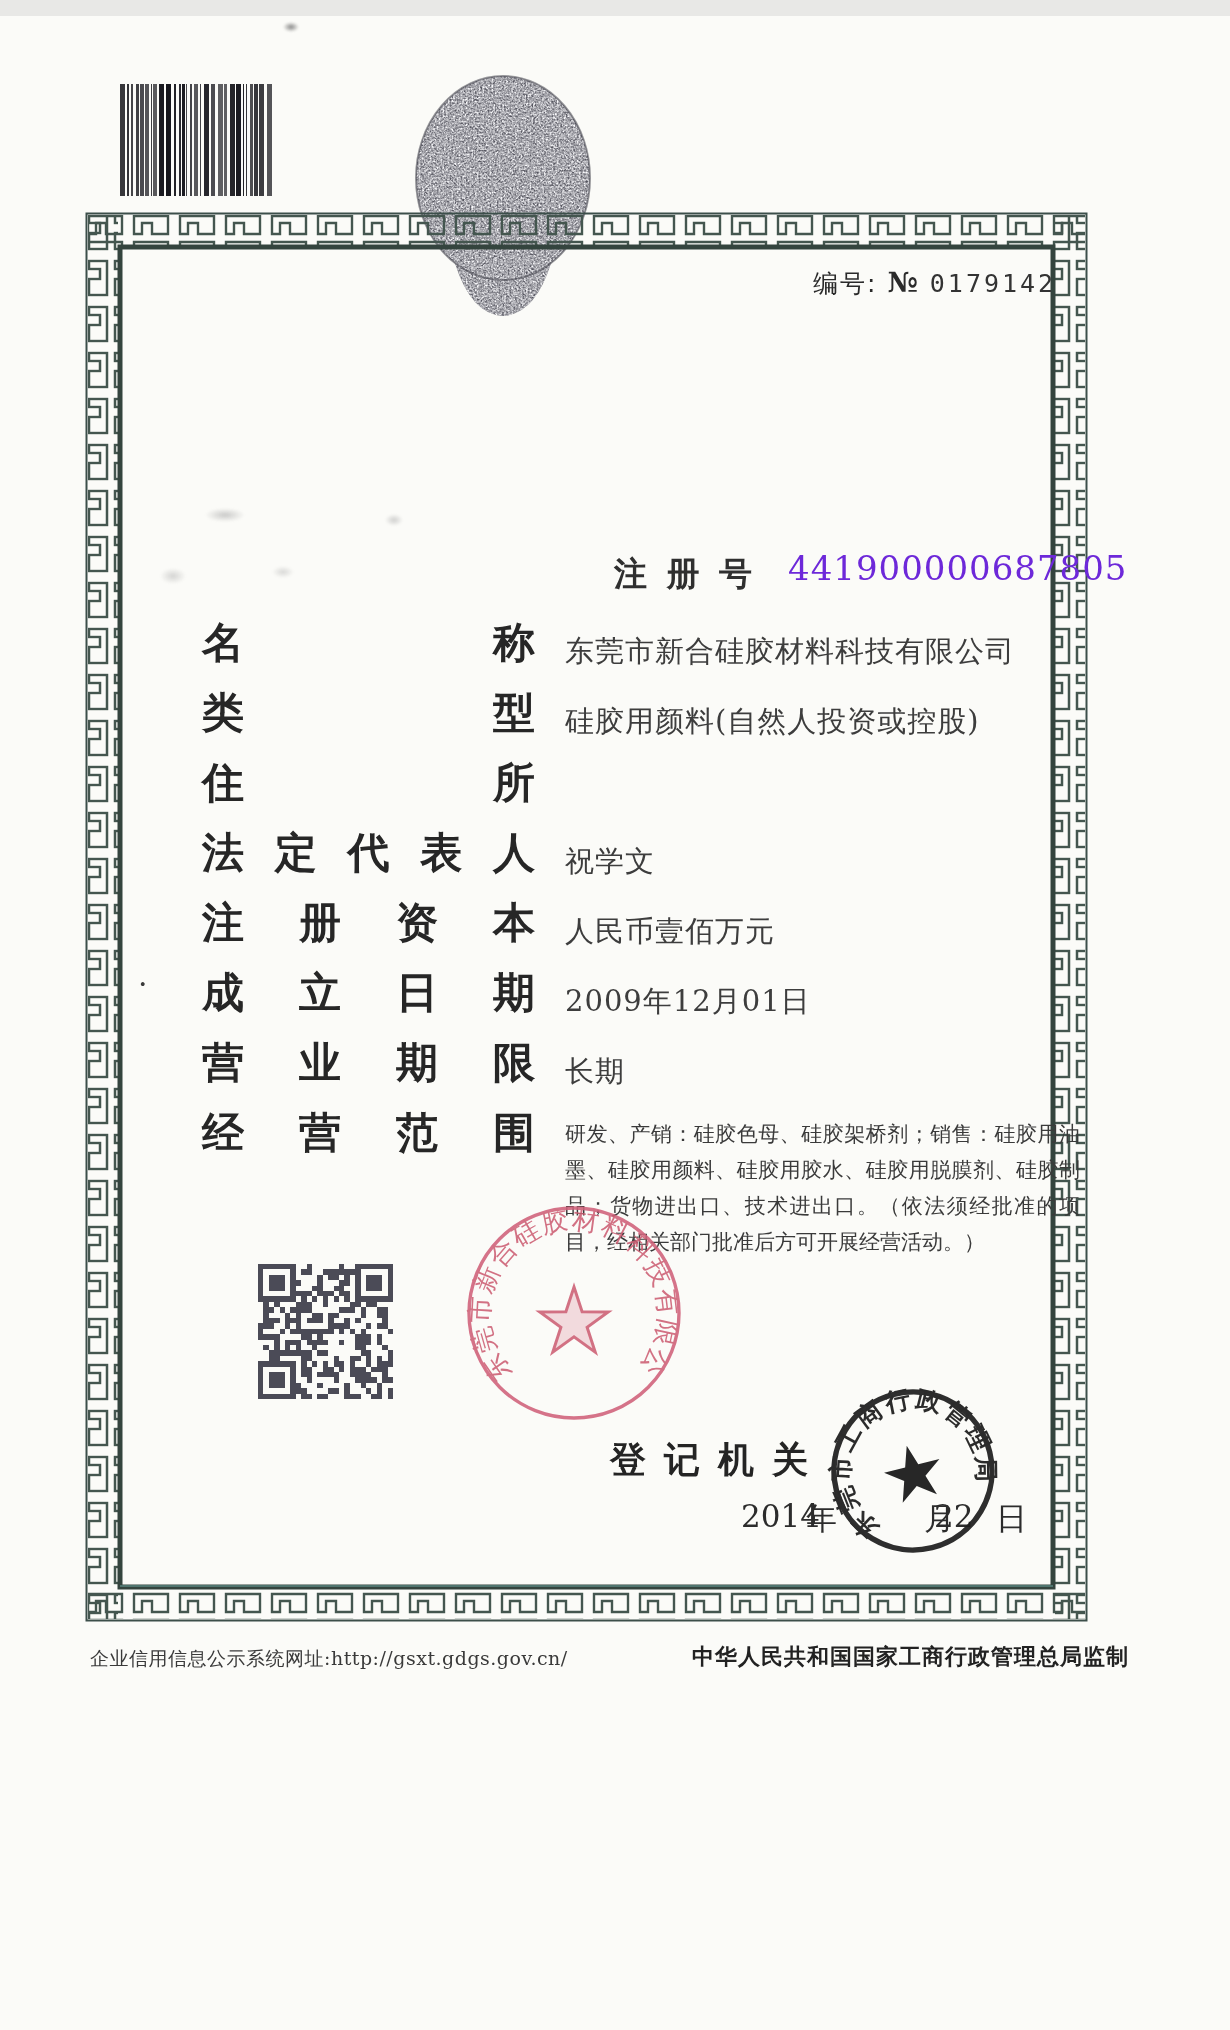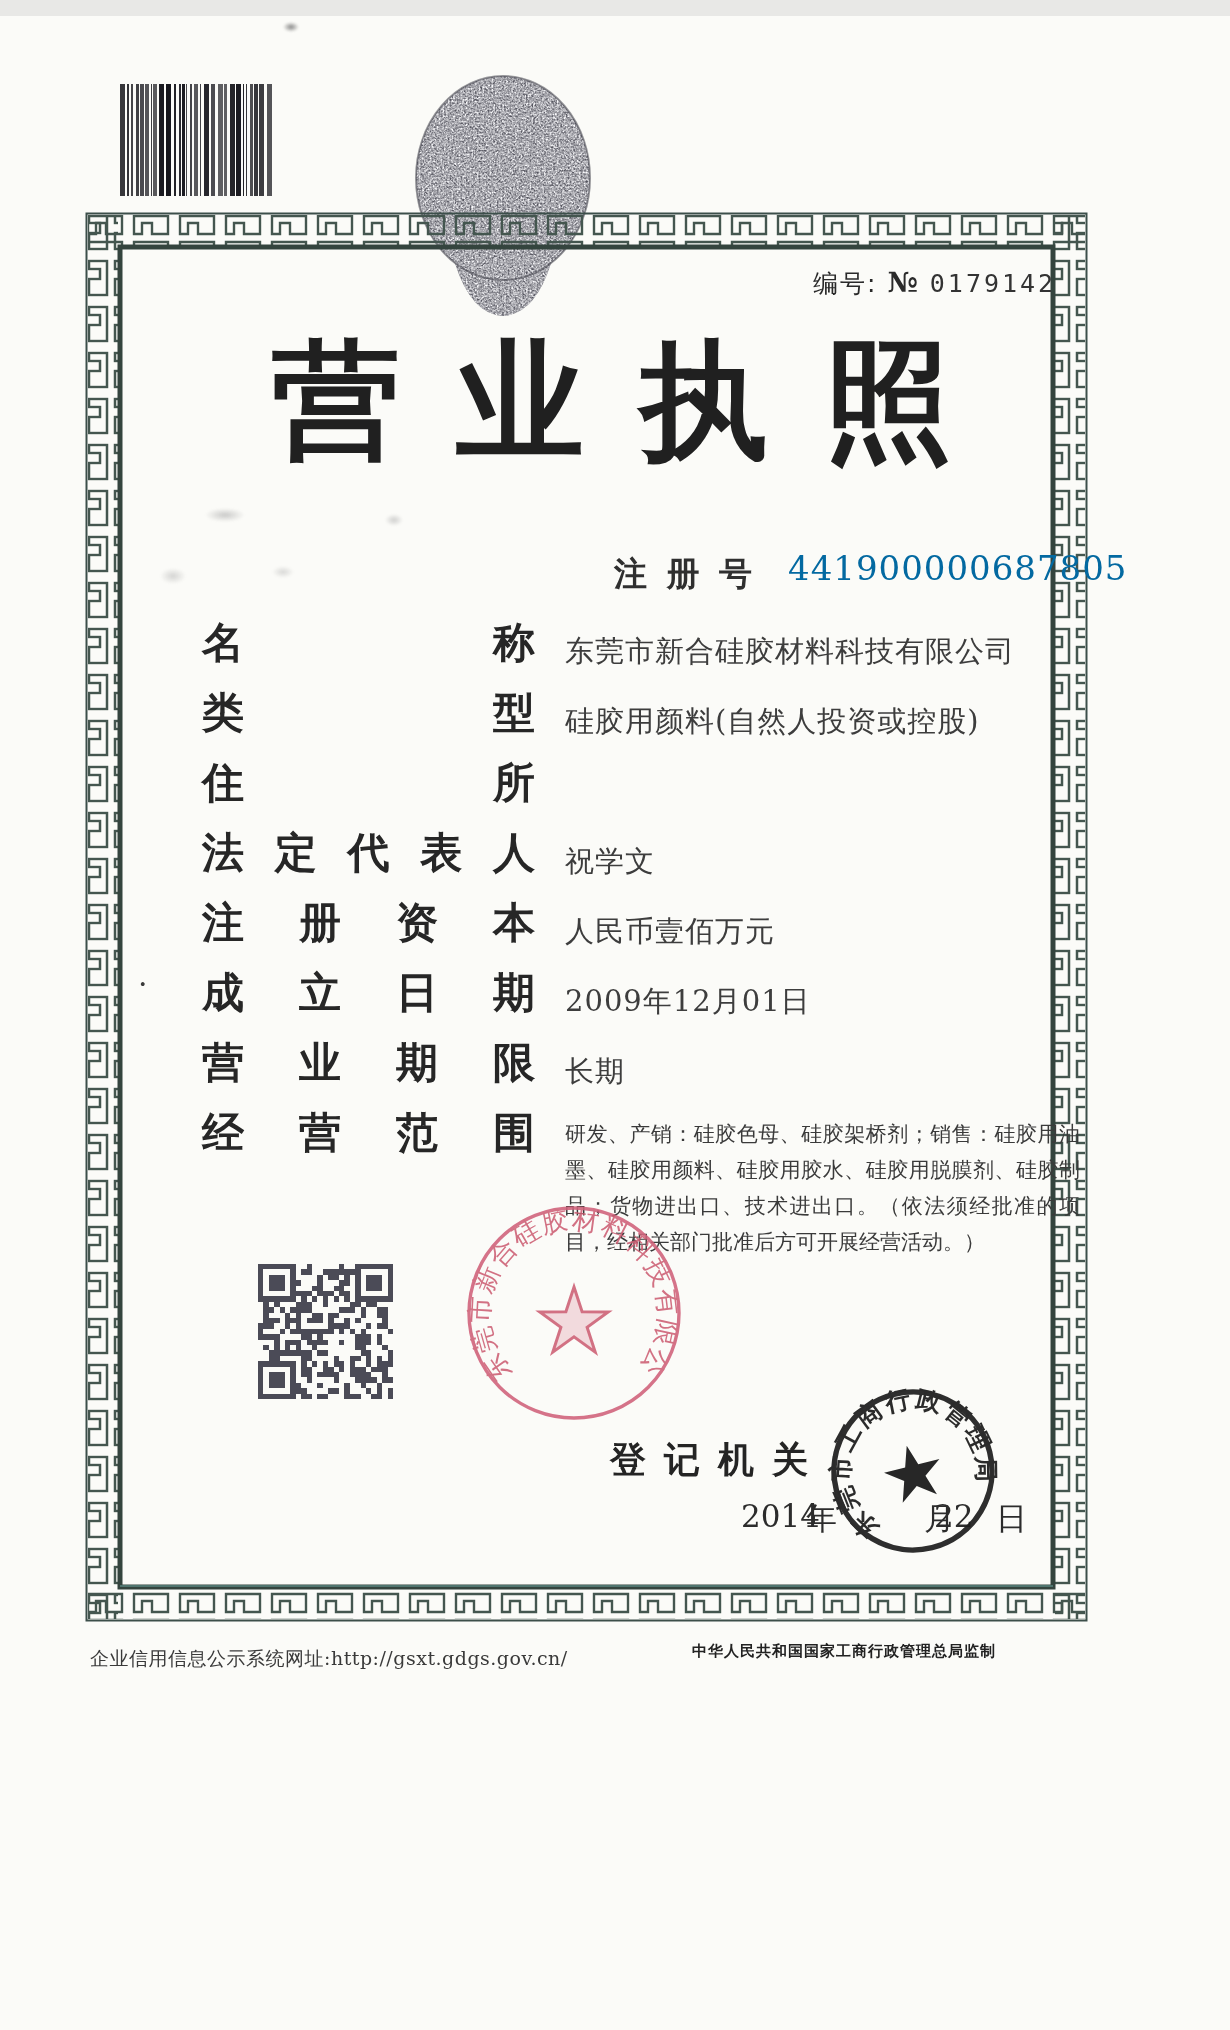"营业执照" div.abs { html: <div>营业执照</div> -> none }
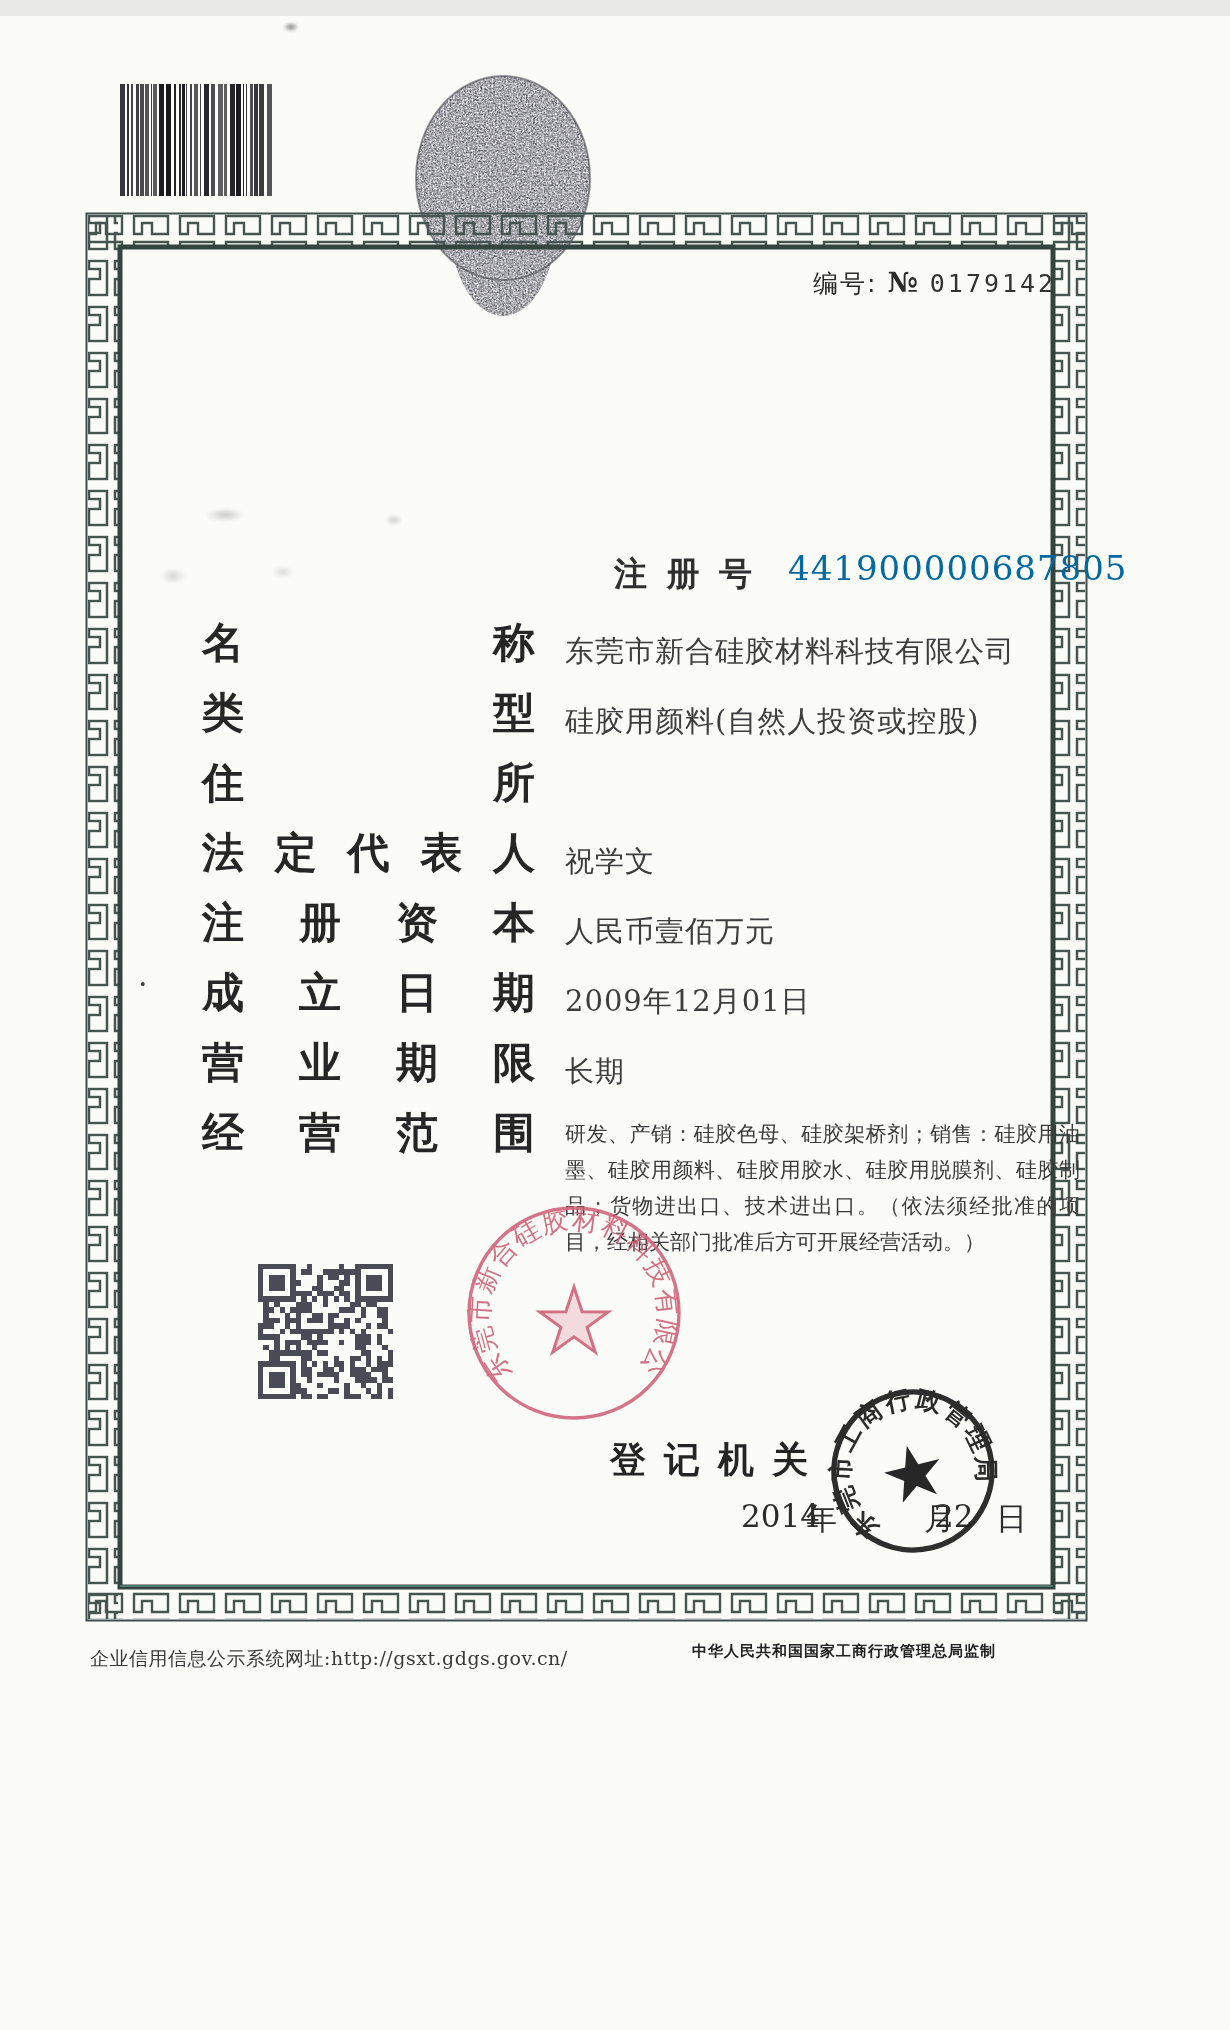"441900000687805" .reg-number { color: #0369a1 -> #6d28d9 }
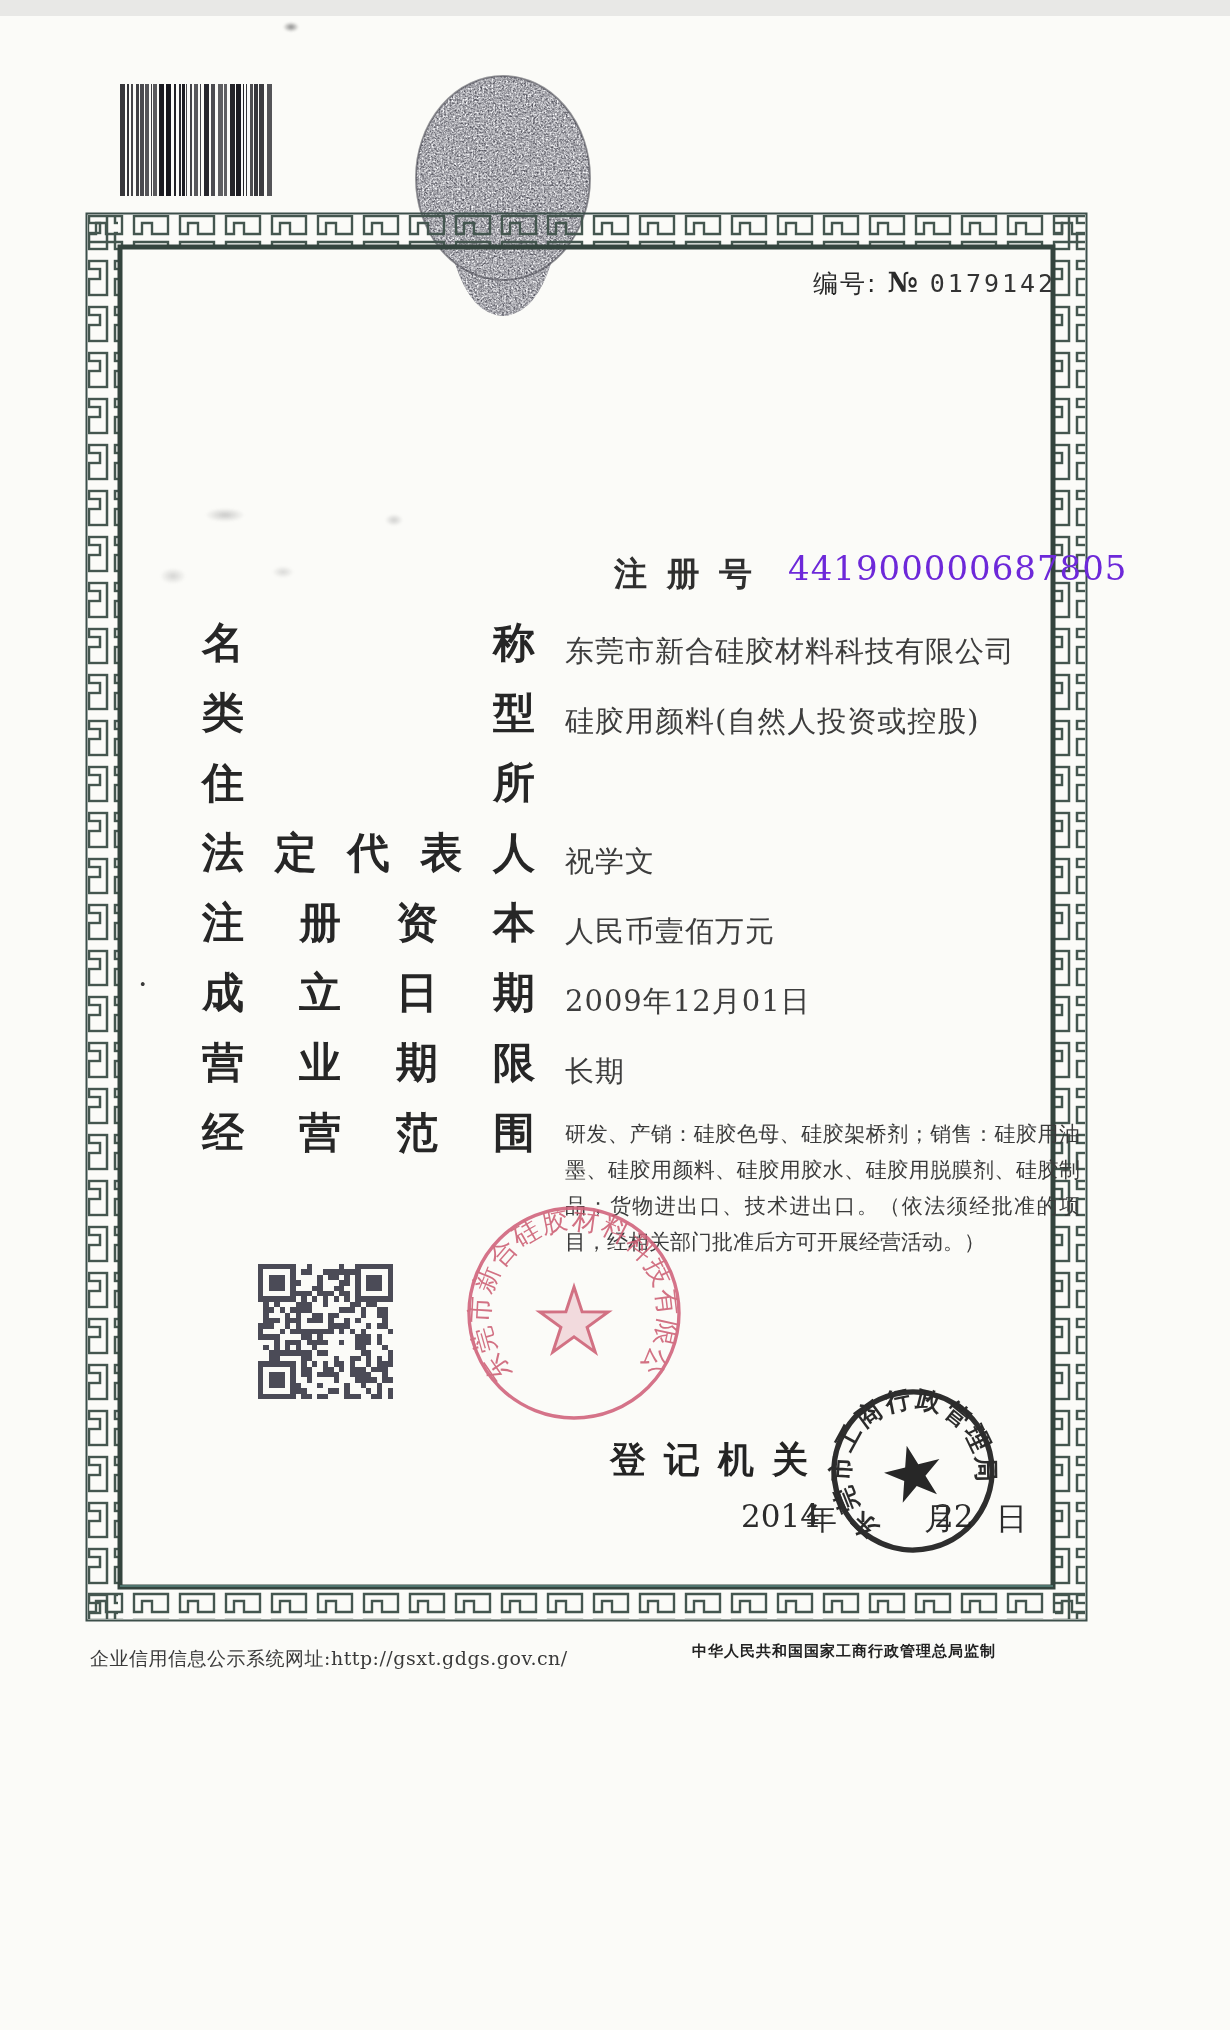"中华人民共和国国家工商行政管理总局监制" .footer-right { font-size: 15px -> 22px }
